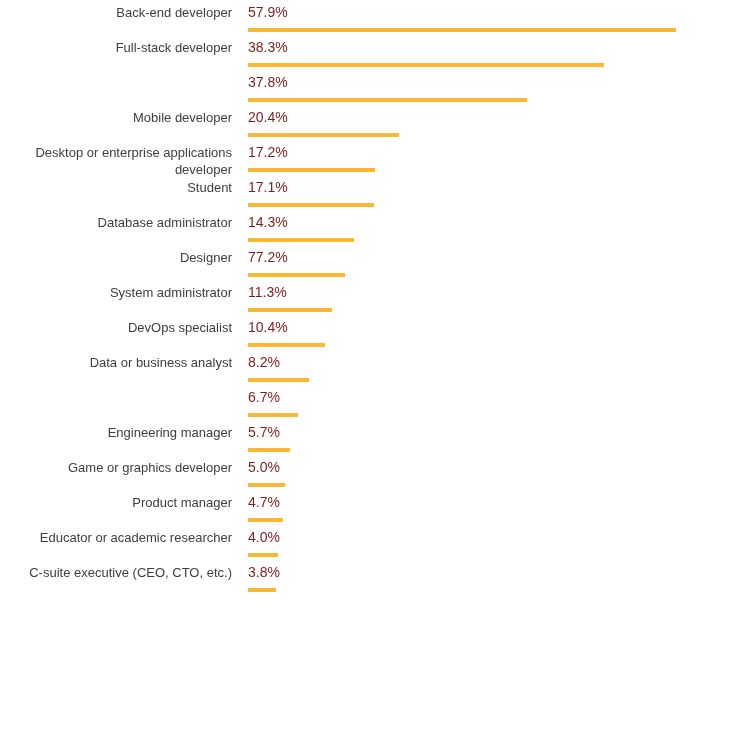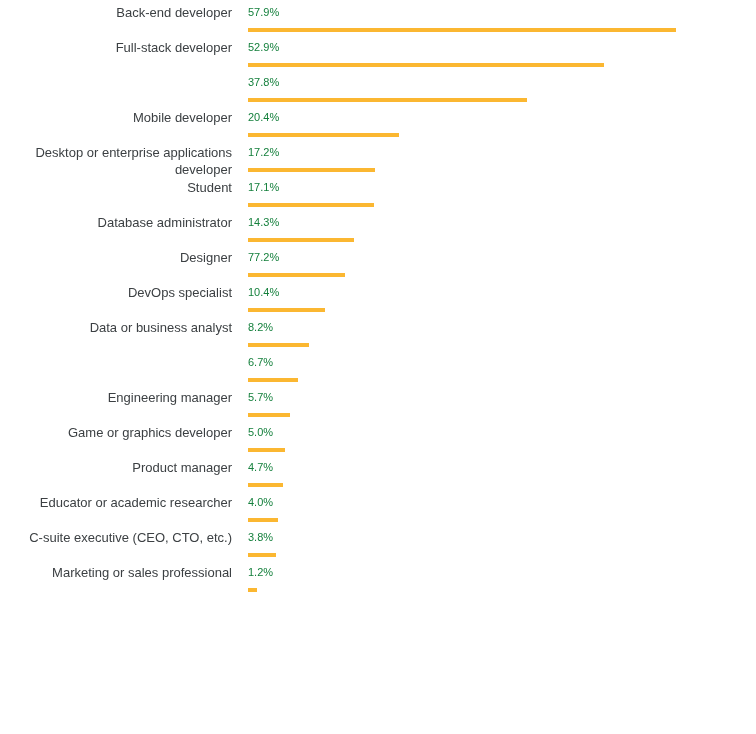"57.9%" .row-value { color: #15803d -> #7f1d1d; font-size: 11px -> 14px }
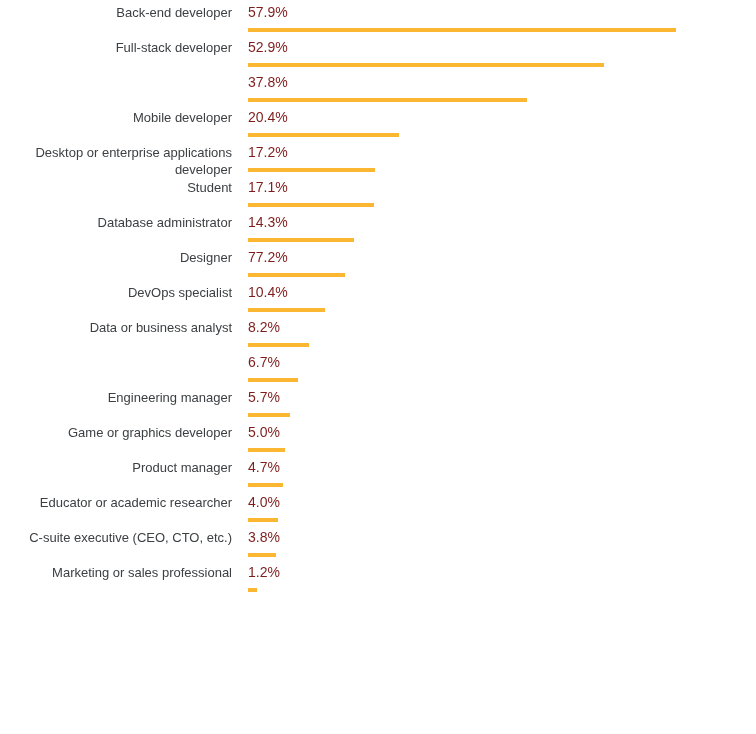"52.9%" span.row-value { text: 52.9% -> 38.3% }
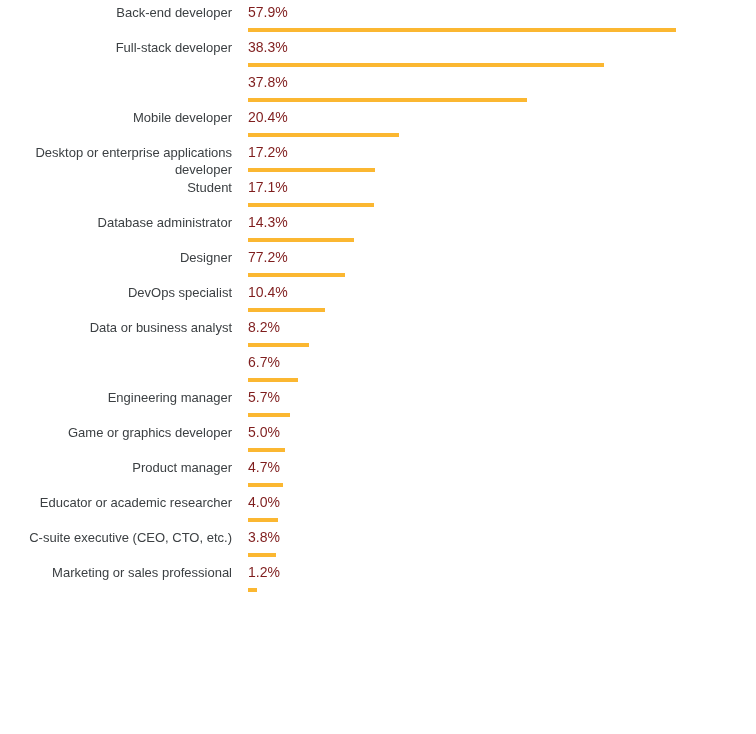"System administrator" div.chart-row { html: none -> <div> <div>System administrator</div> <div> <span>11.3%</span> <div> <div></div> </div> </div> </div> }
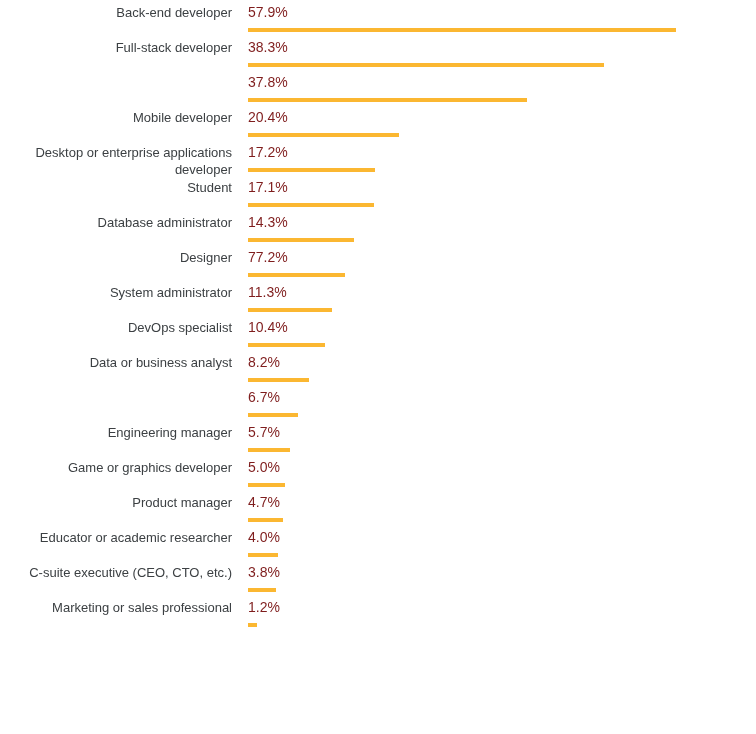"Marketing or sales professional" div.chart-row { html: <div> <div>Marketing or sales professional</div> <div> <span>1.2%</span> <div> <div></div> </div> </div> </div> -> none }
